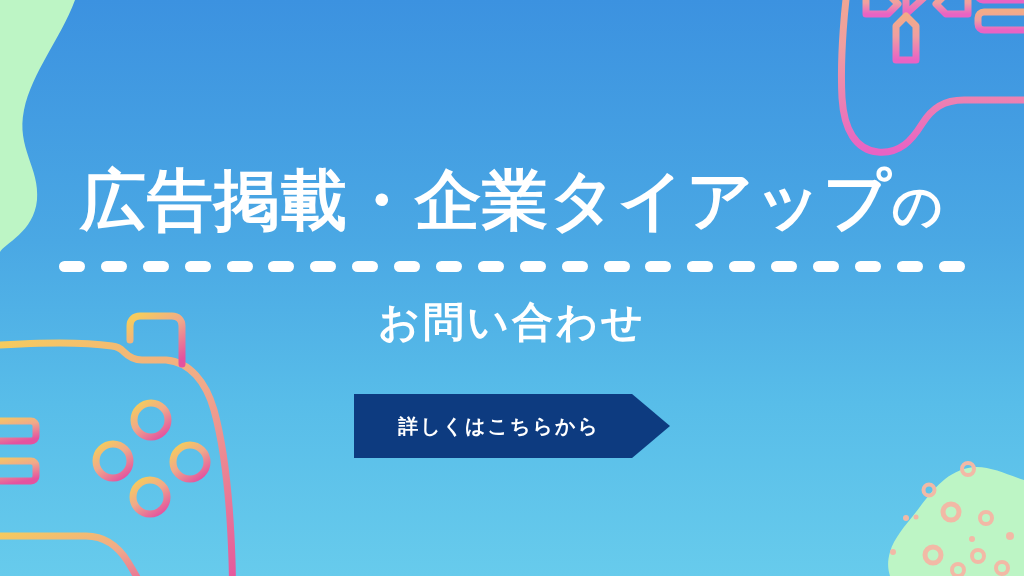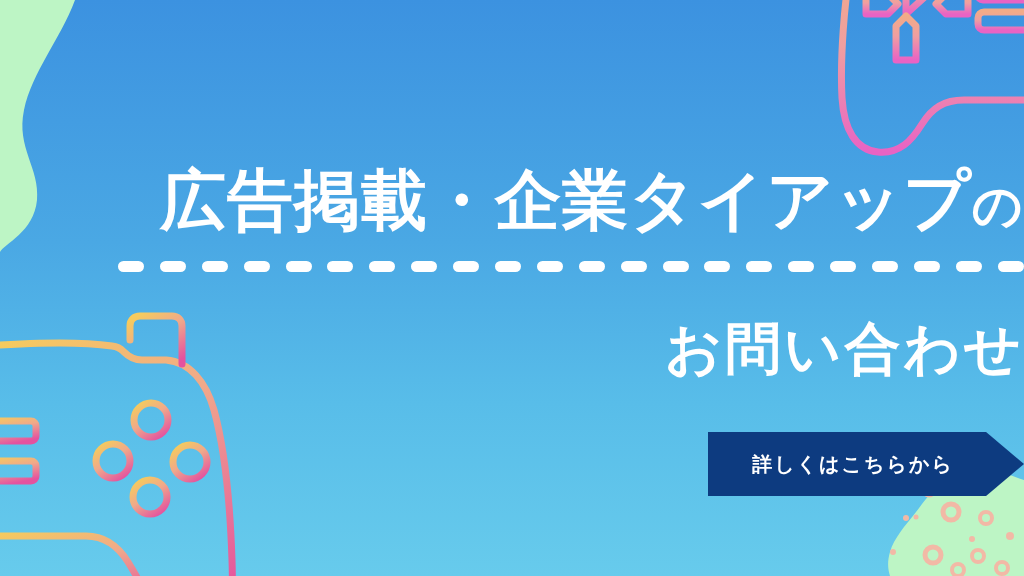"広告掲載・企業タイアップの" .content { align-items: flex-end -> center }
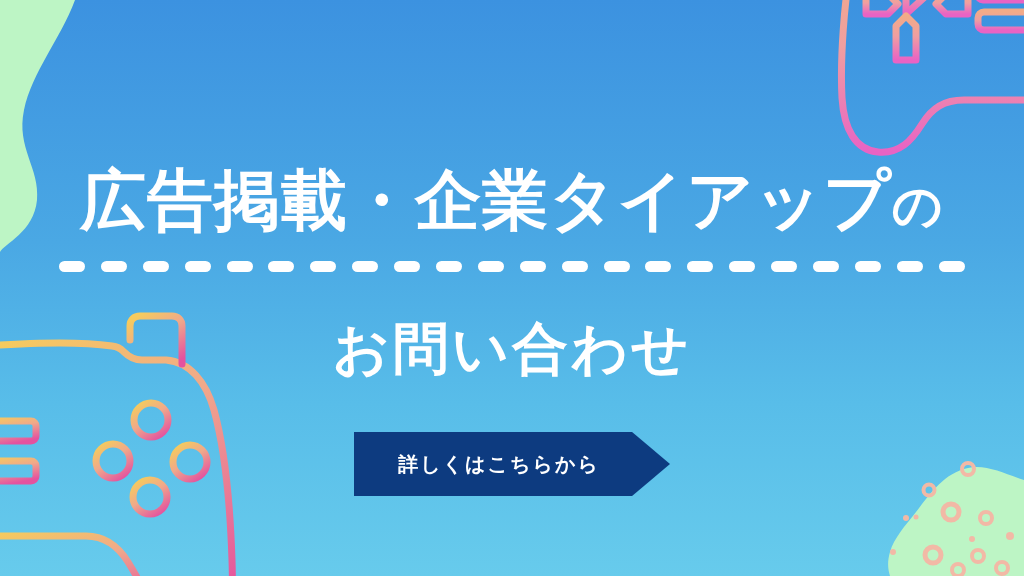"お問い合わせ" .subline { font-size: 56px -> 41px; margin-top: 34px -> 17px }
